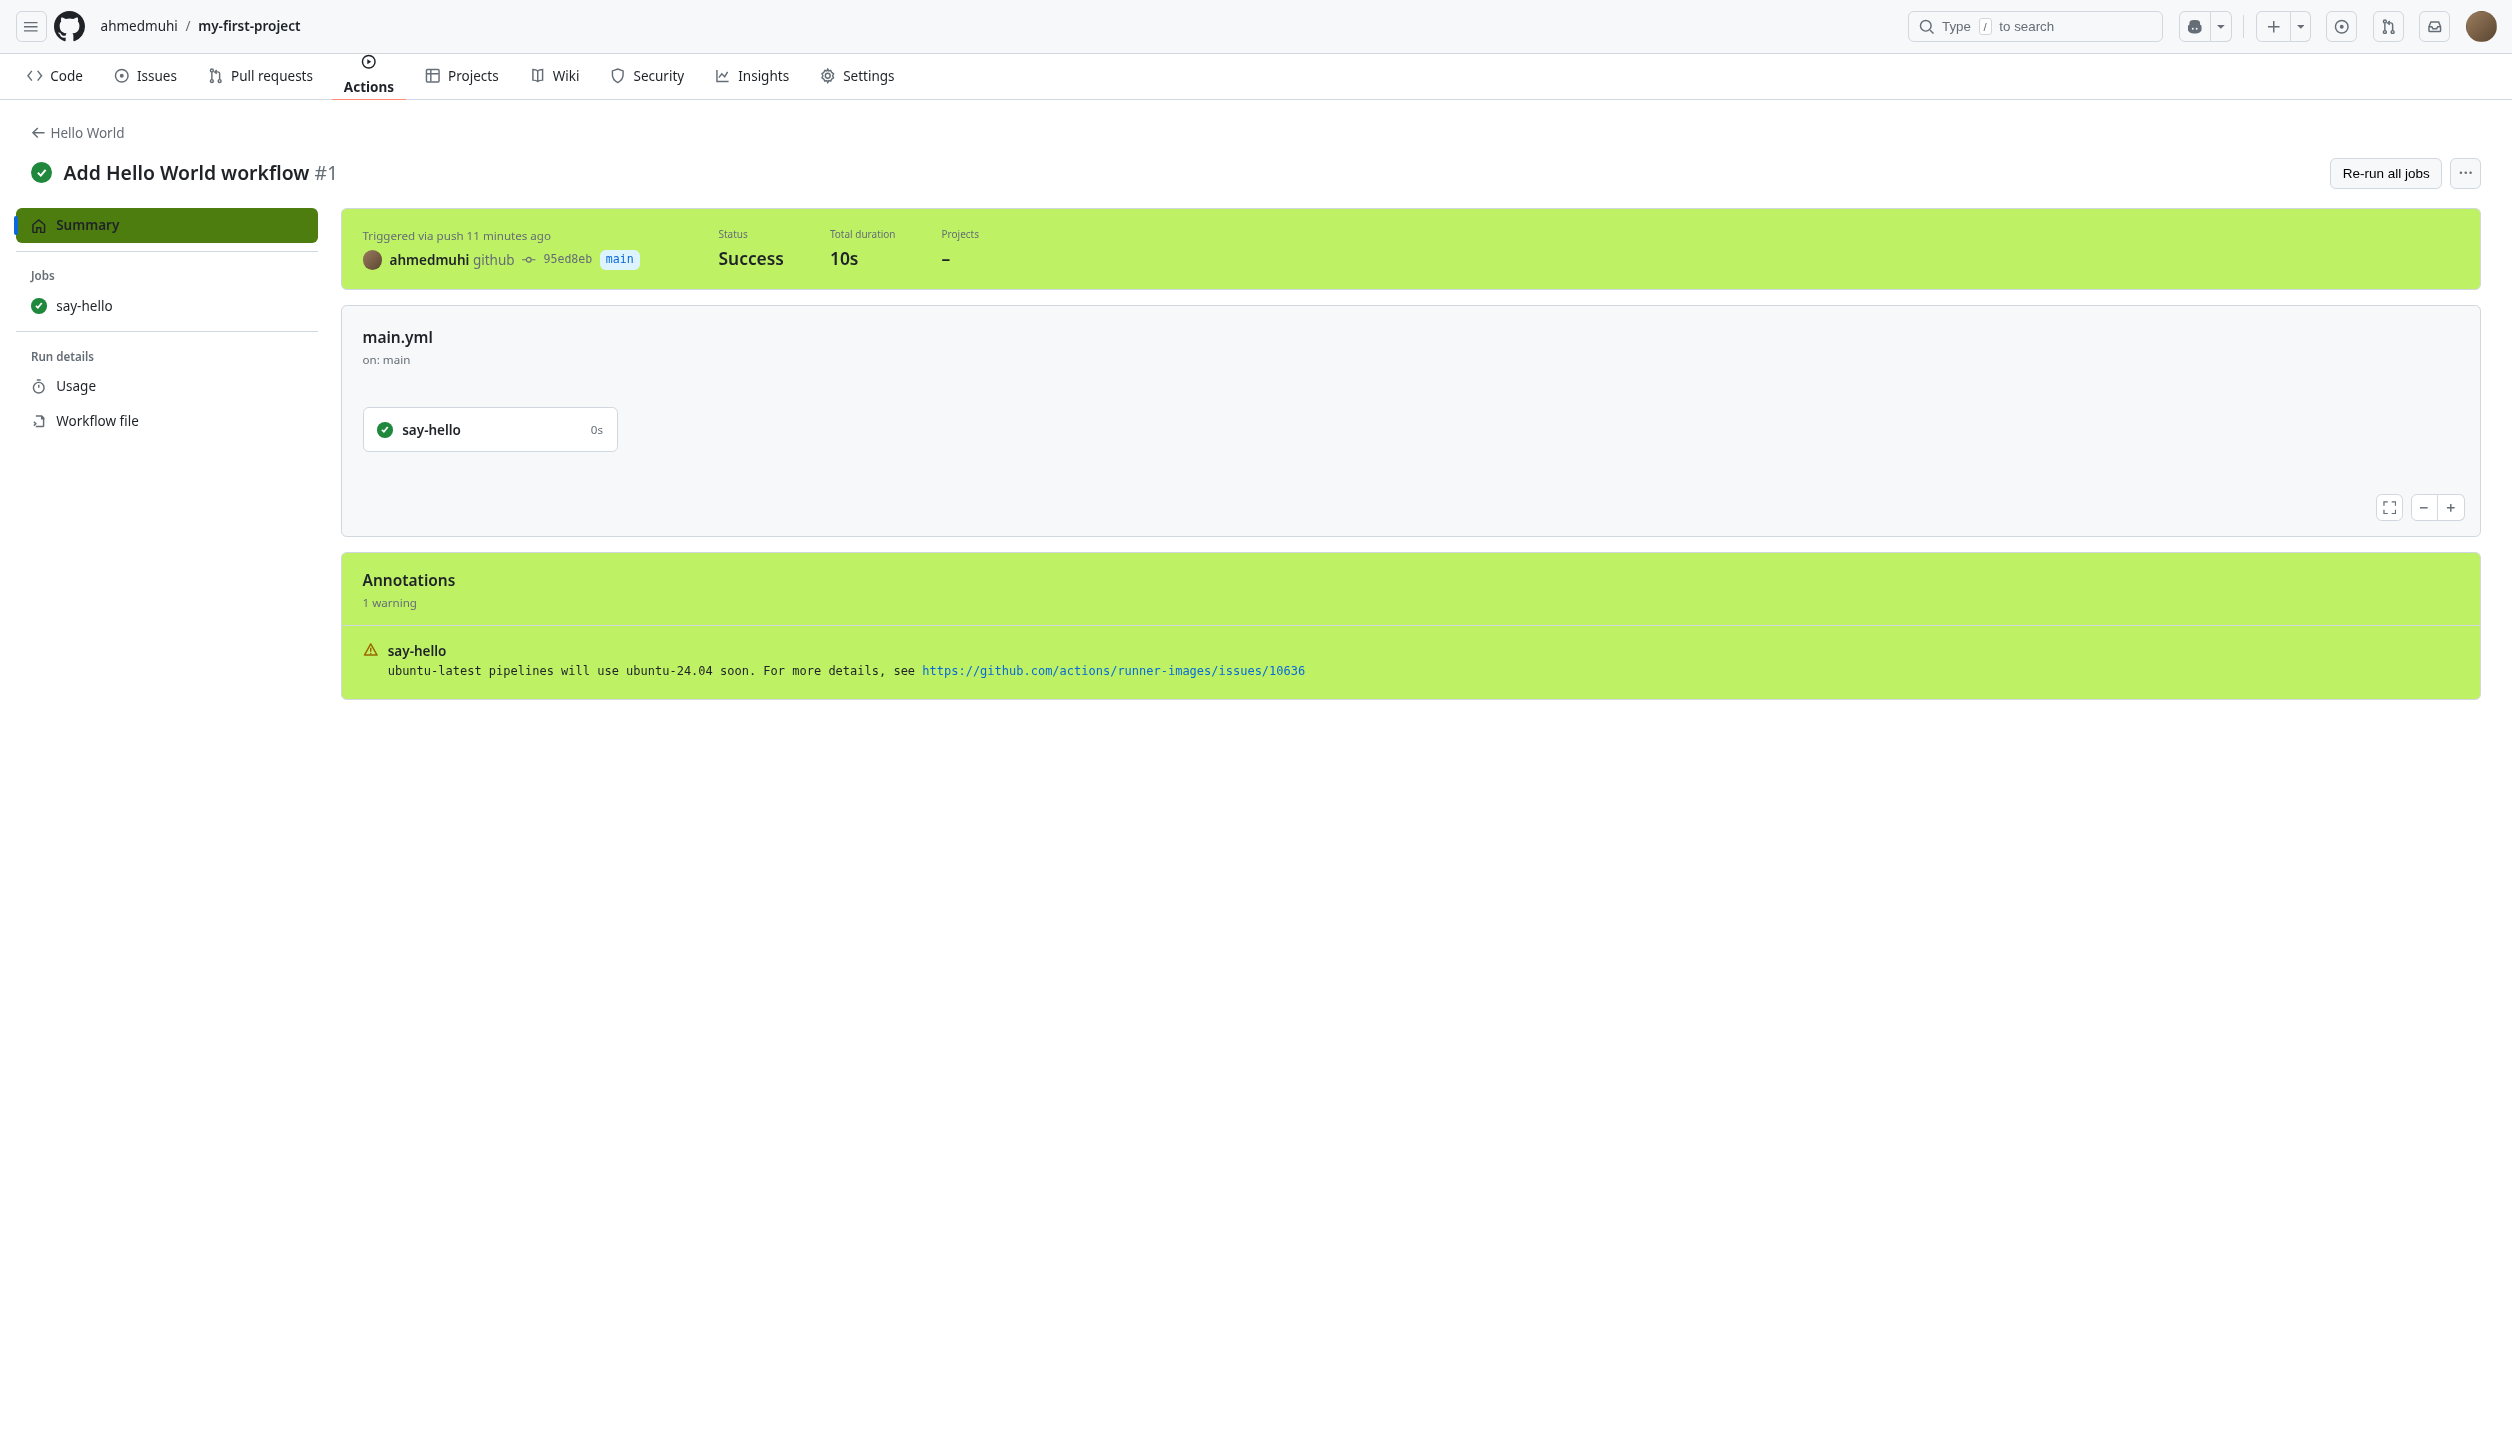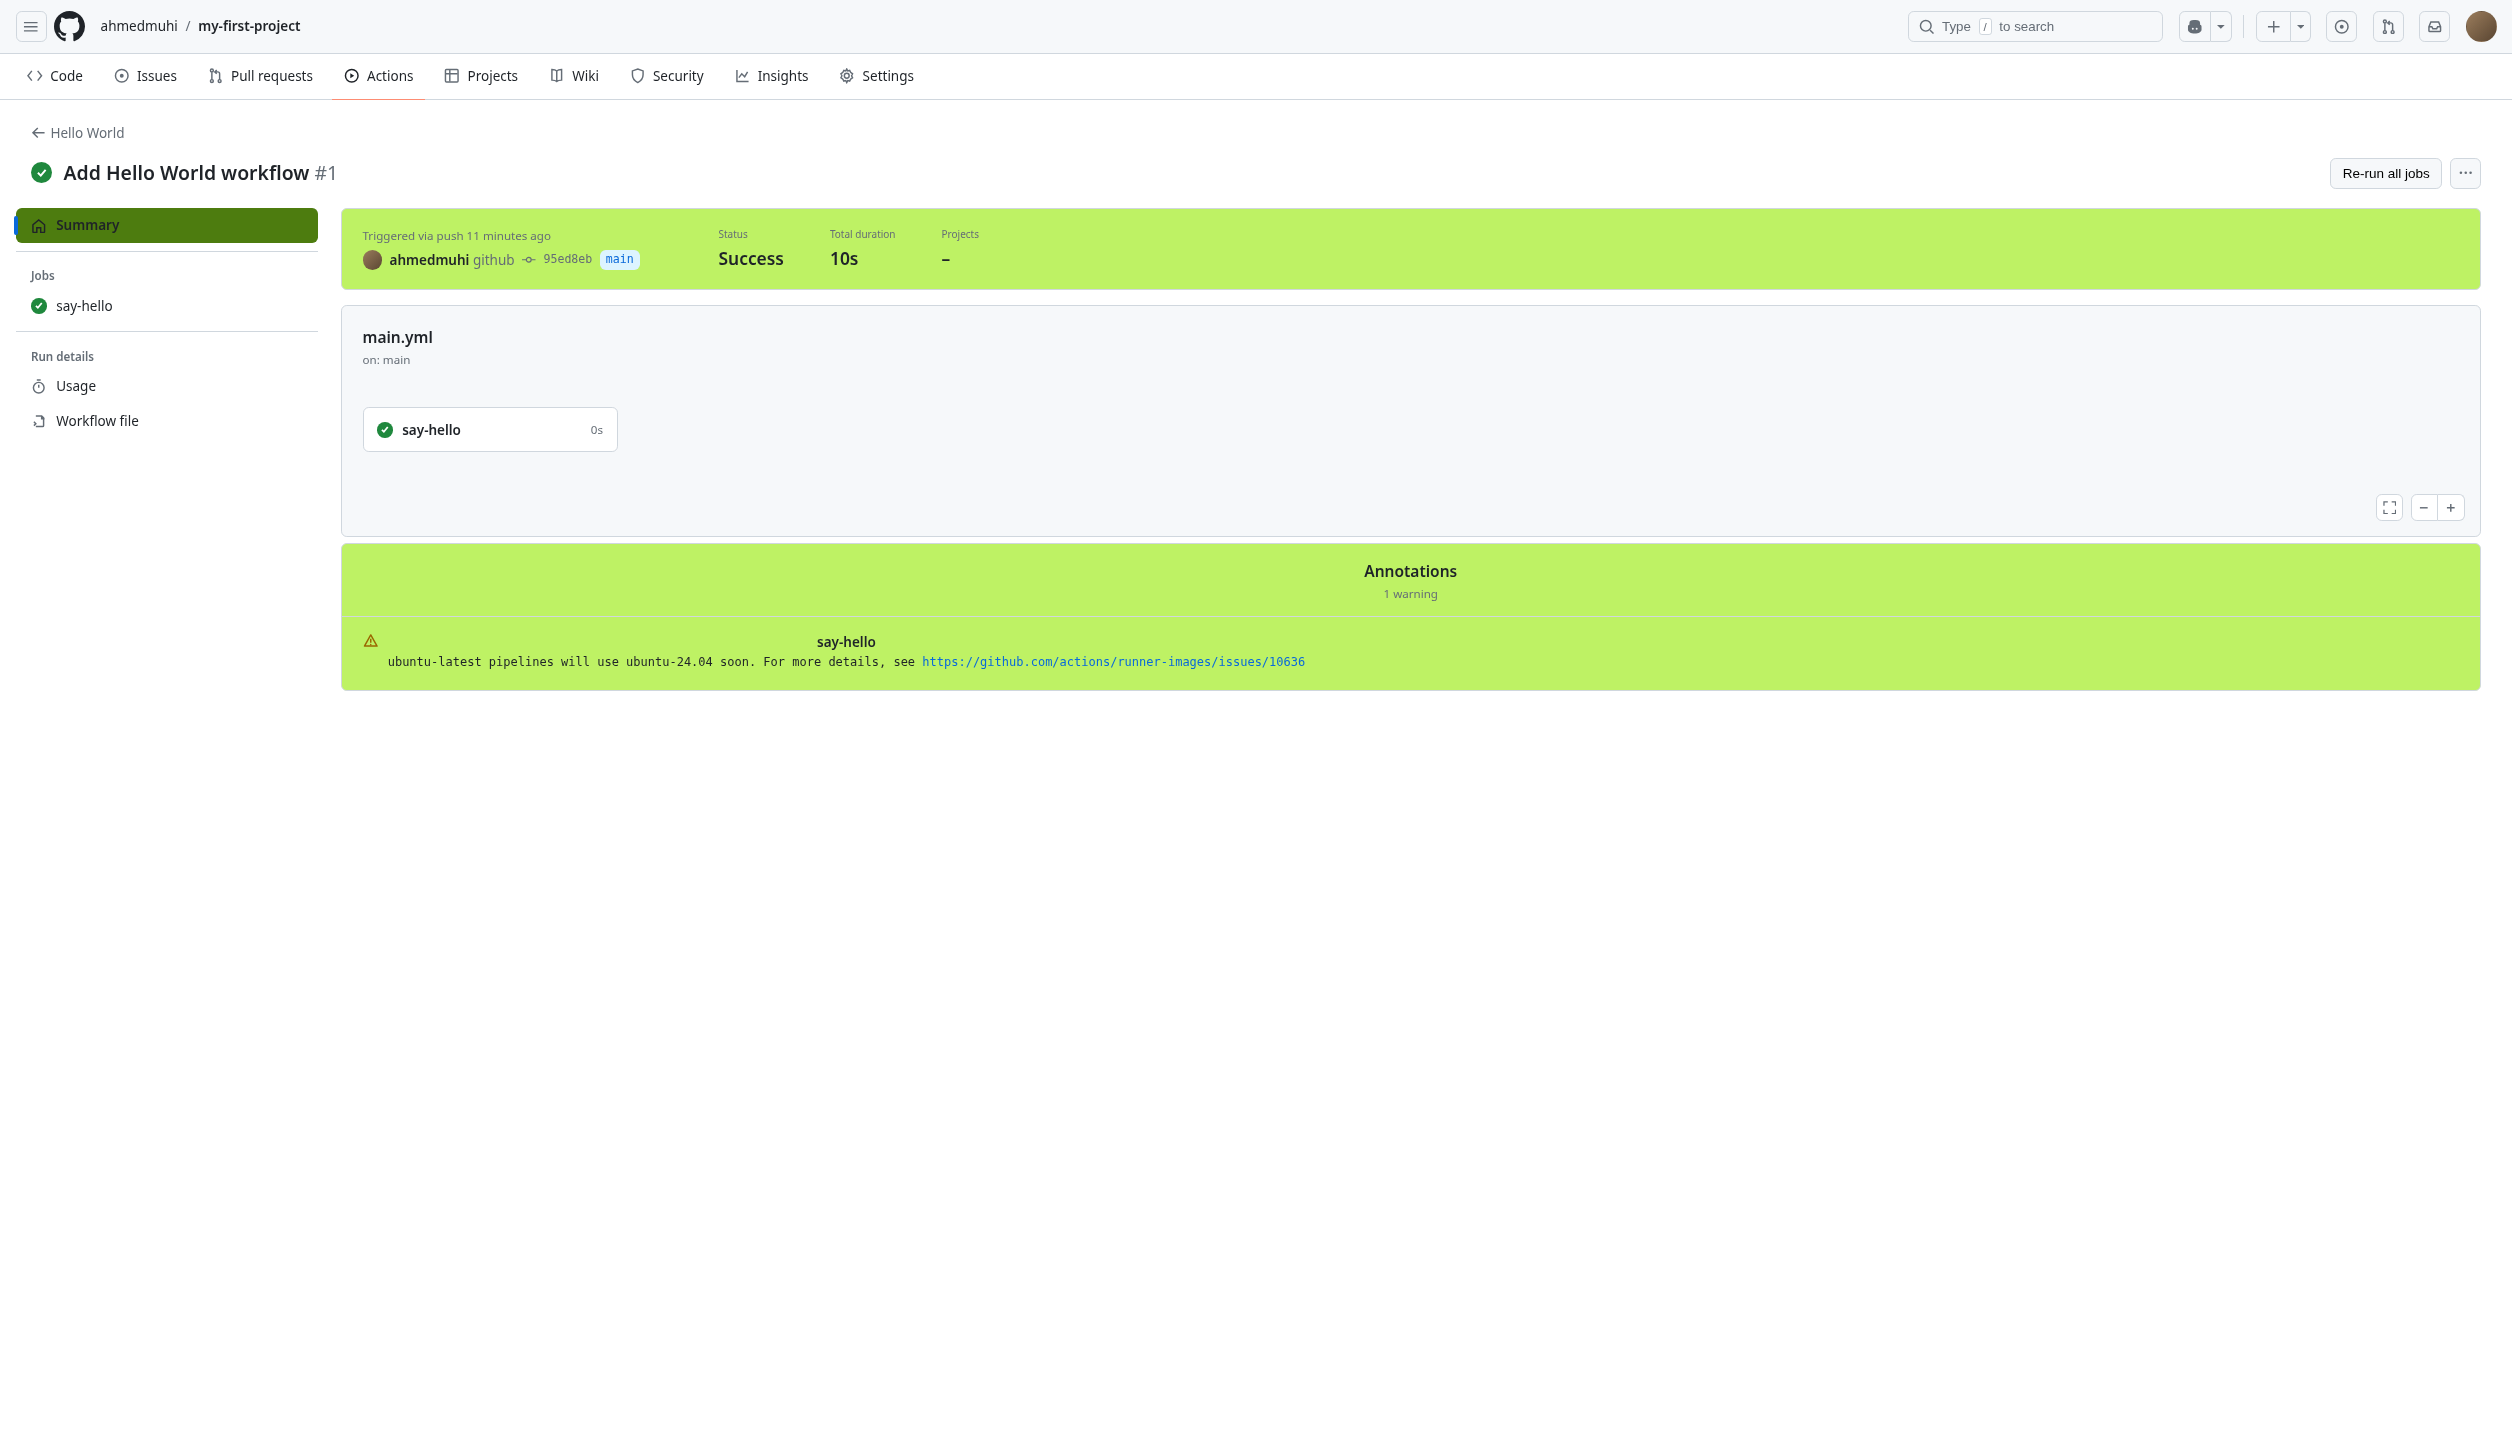"Actions" .repo-nav .tab.active { flex-direction: none -> column; font-weight: 400 -> 700 }
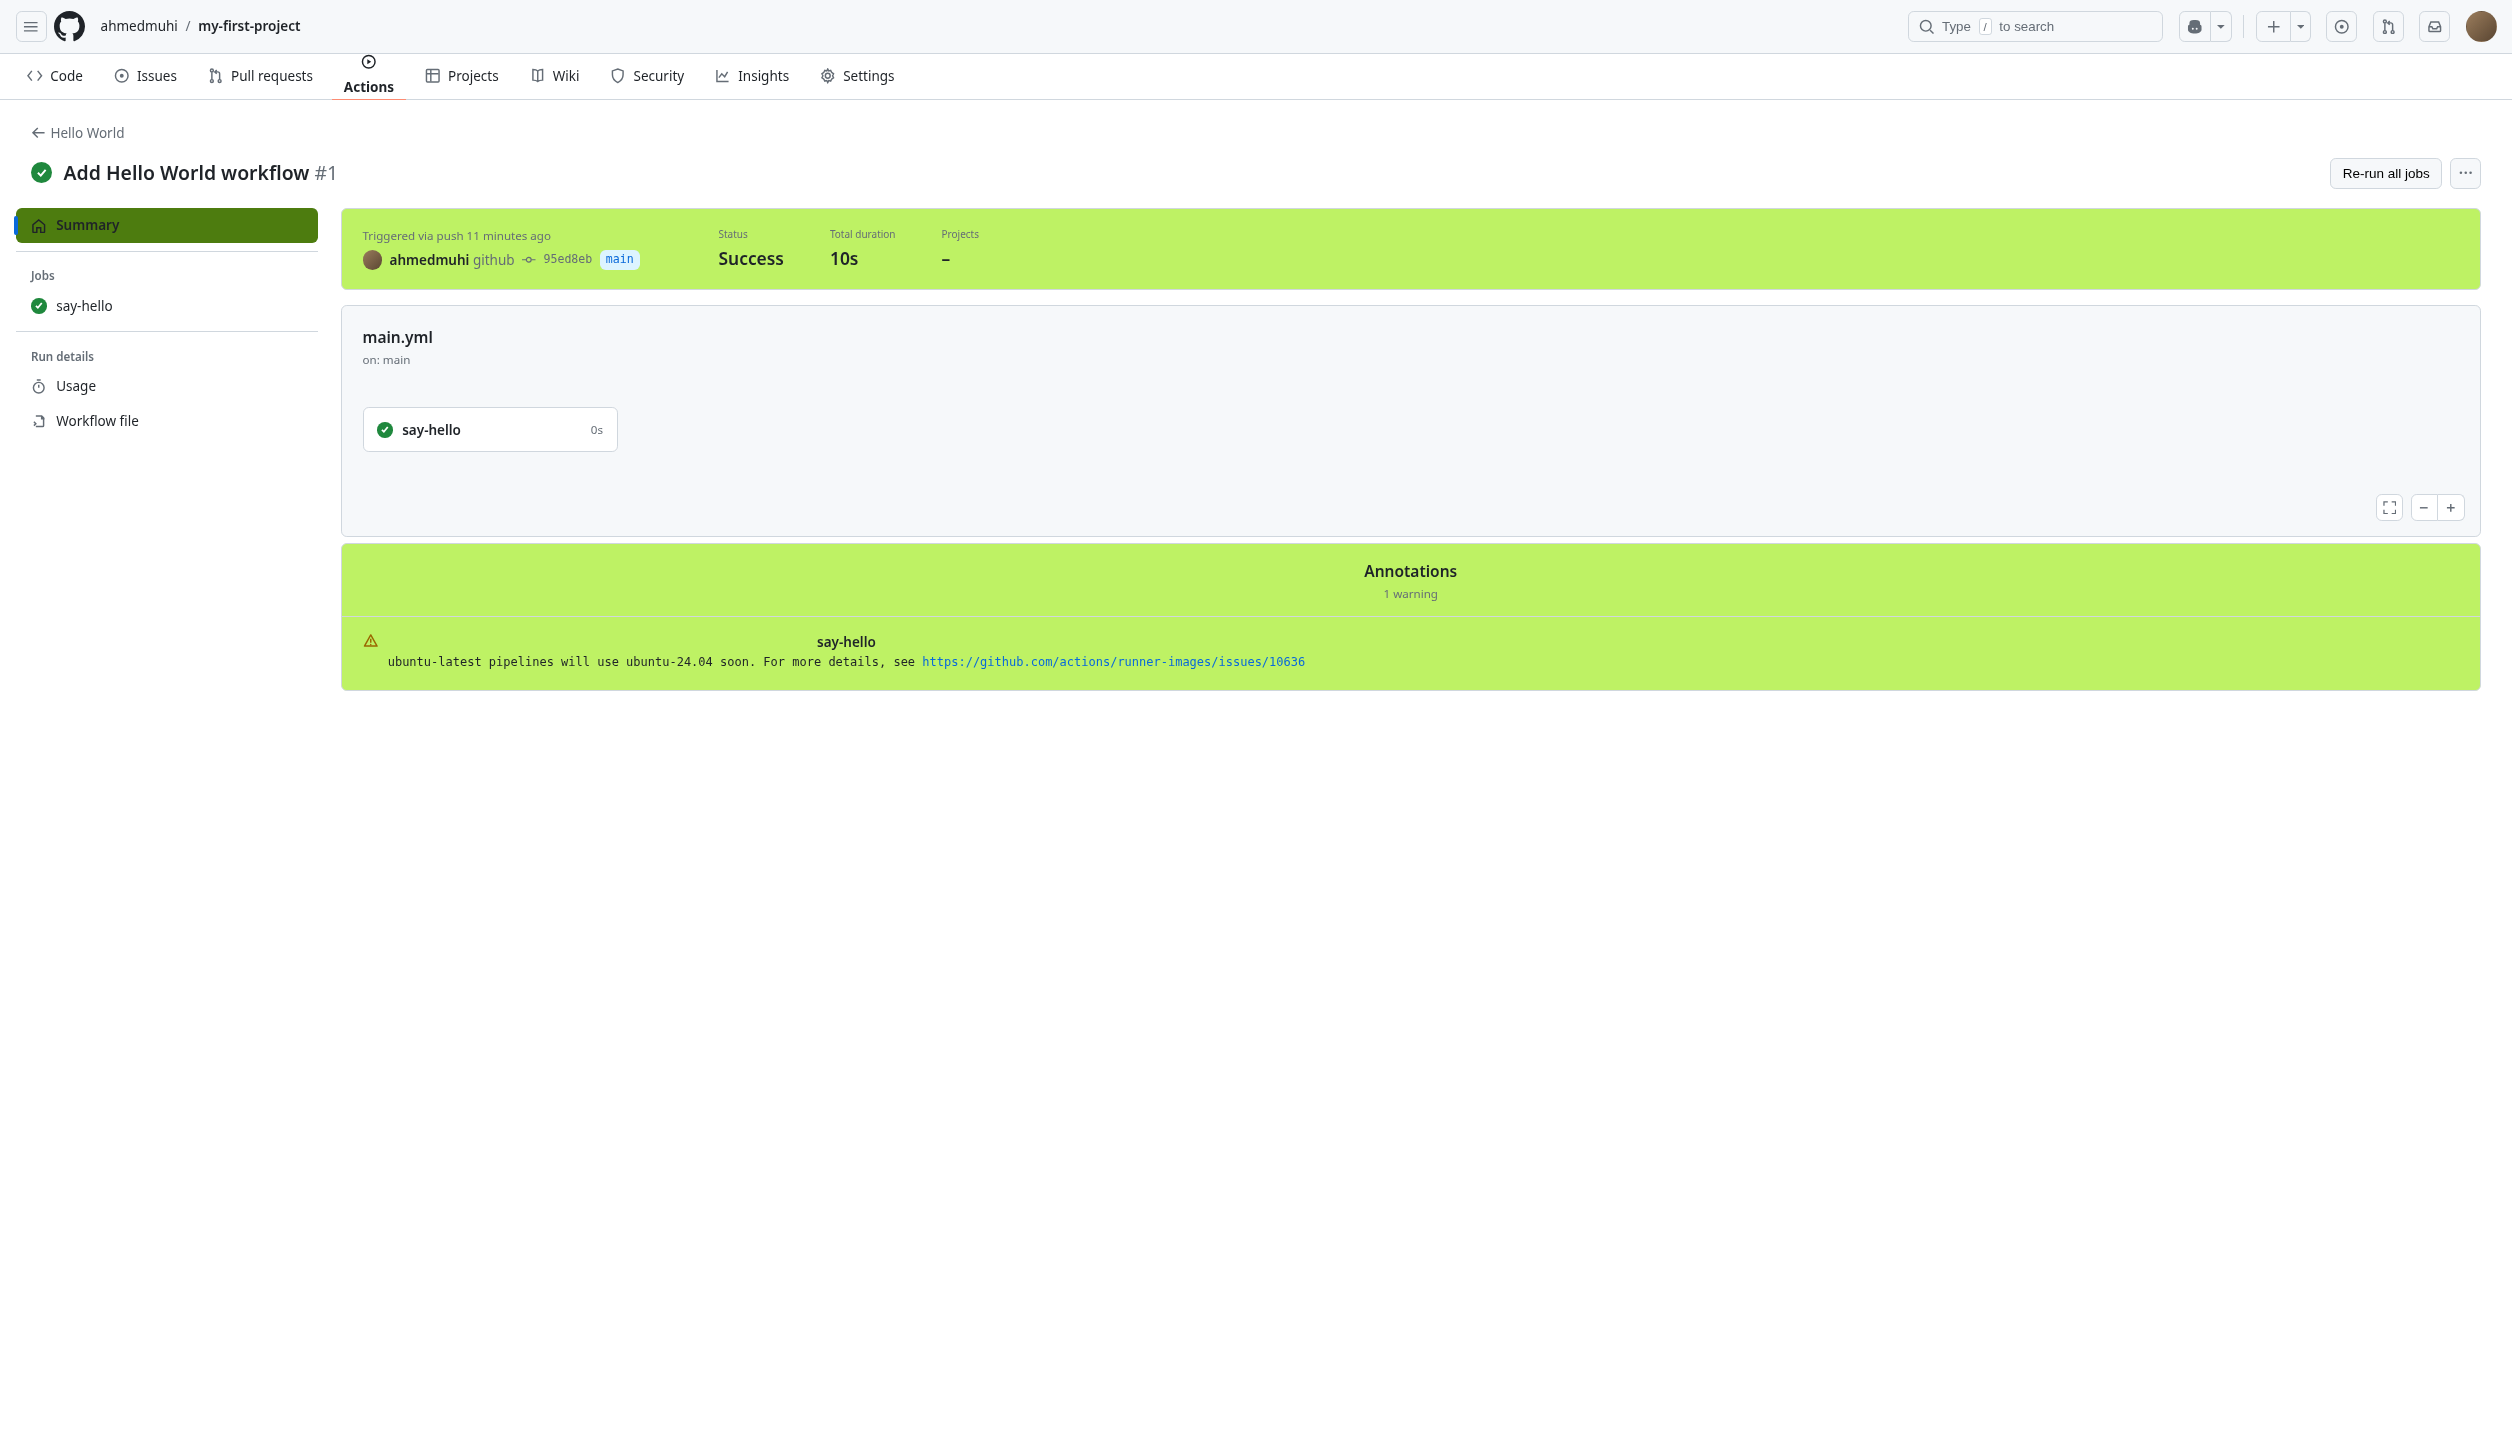"Annotations" .annotations-card { margin-top: 6px -> 15px; text-align: center -> none }
